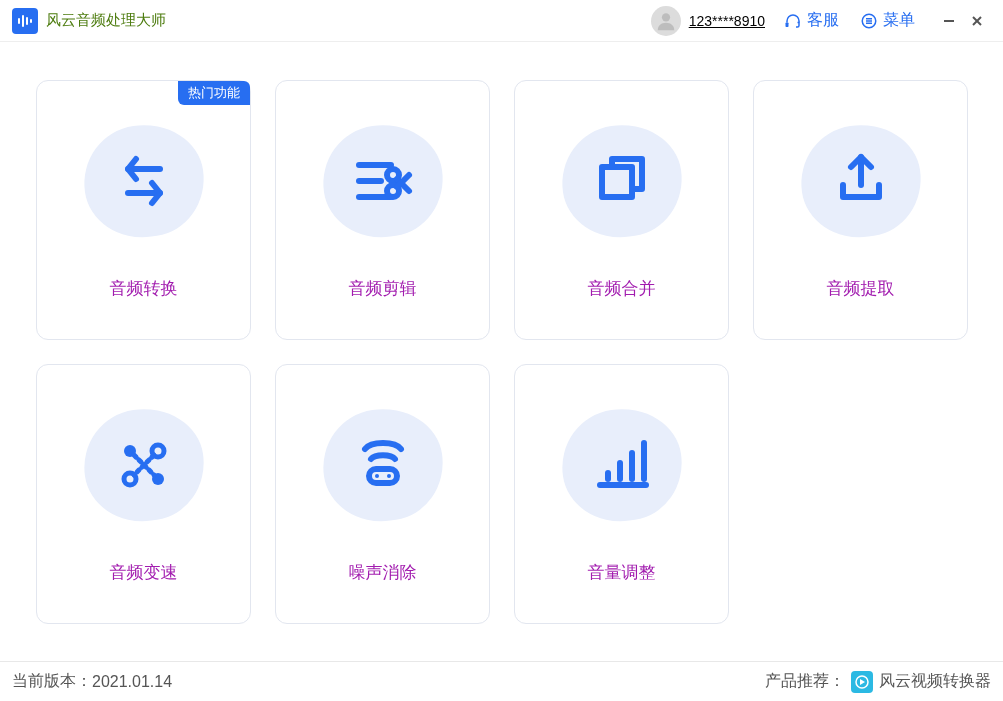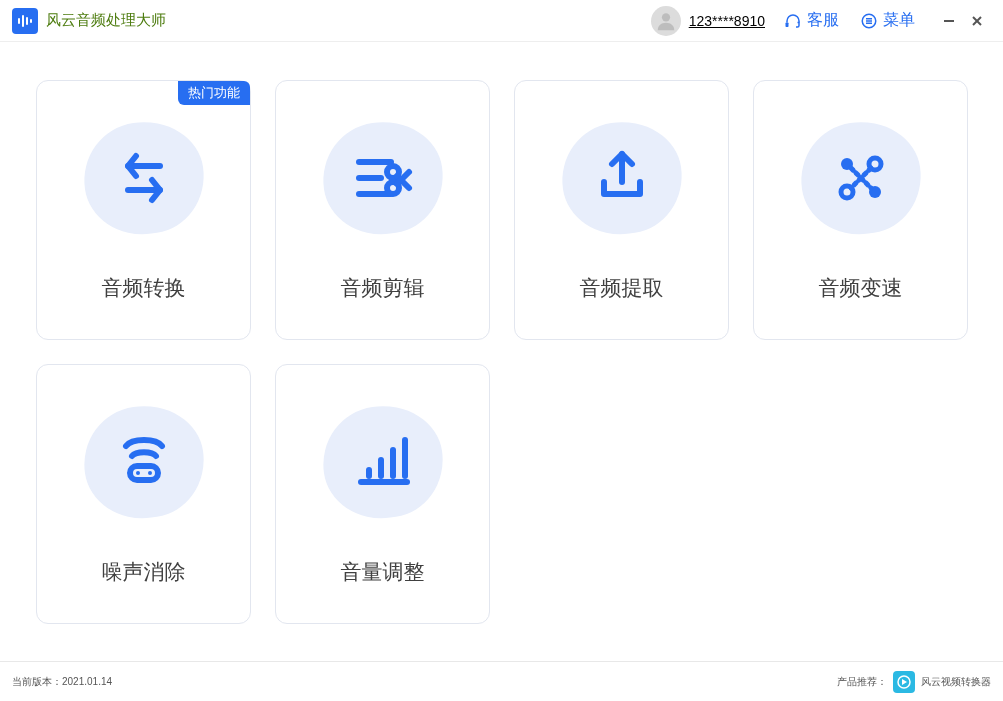"音频转换" .card-label { color: #404040 -> #a21caf; font-size: 21px -> 17px }
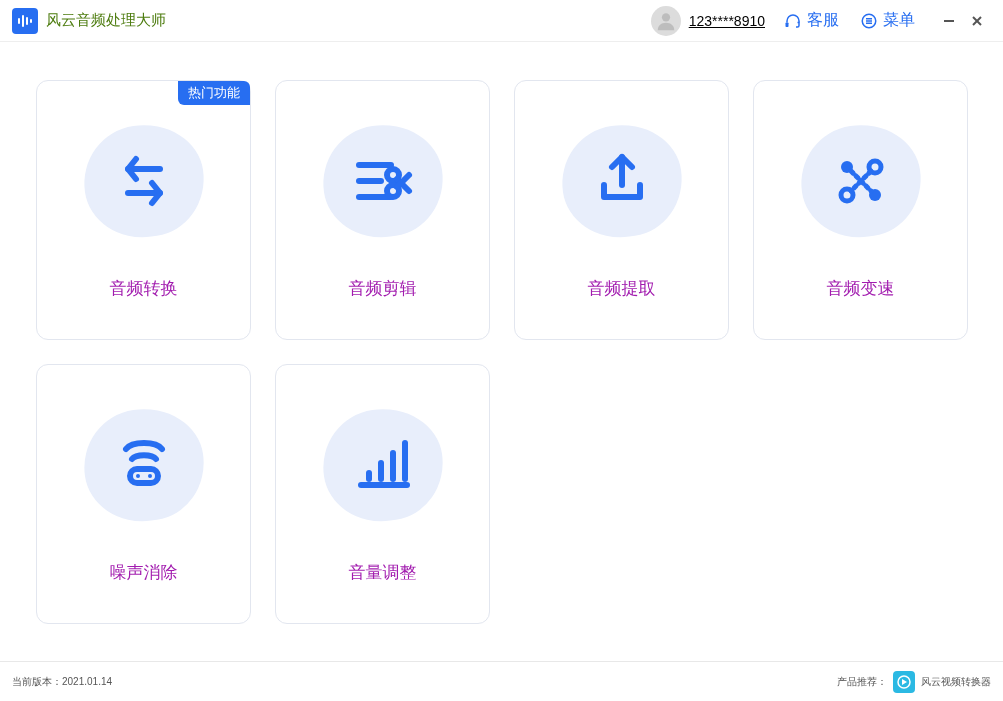"音频合并" div.card { html: none -> <div> <div> <div></div> <svg> <rect></rect> <path></path> </svg> </div> <div>音频合并</div> </div> }
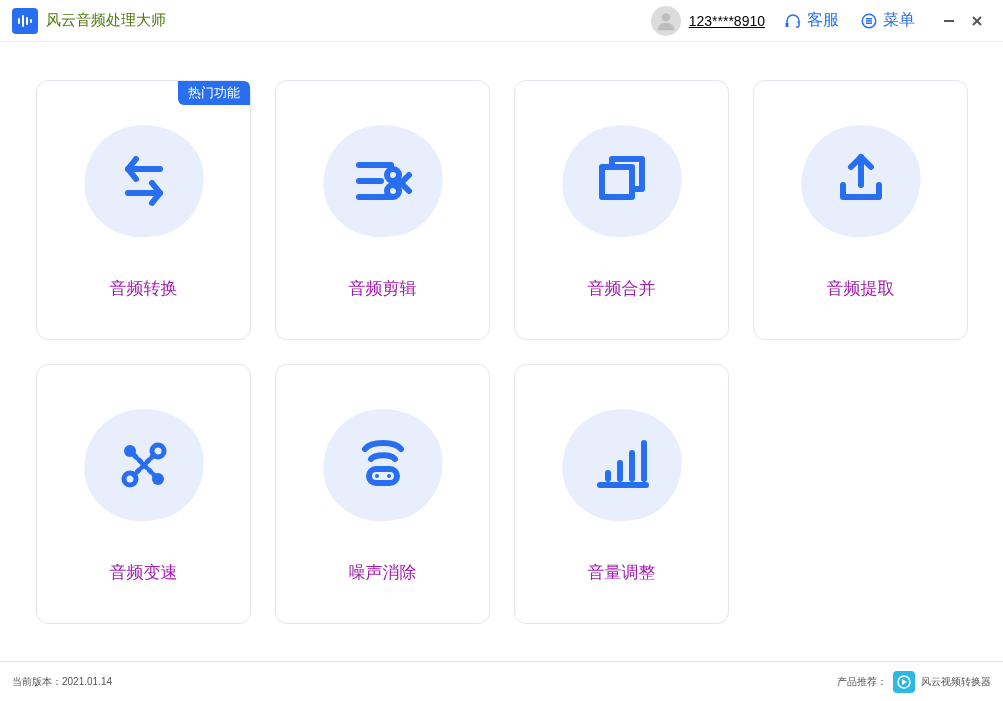"当前版本：" .footer { font-size: 10px -> 16px }
